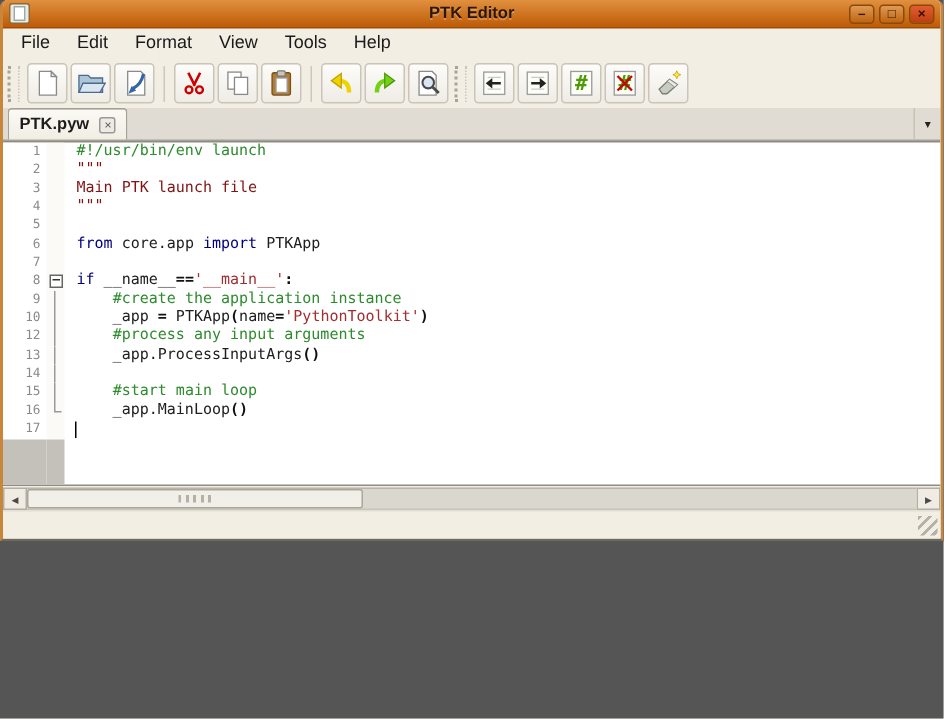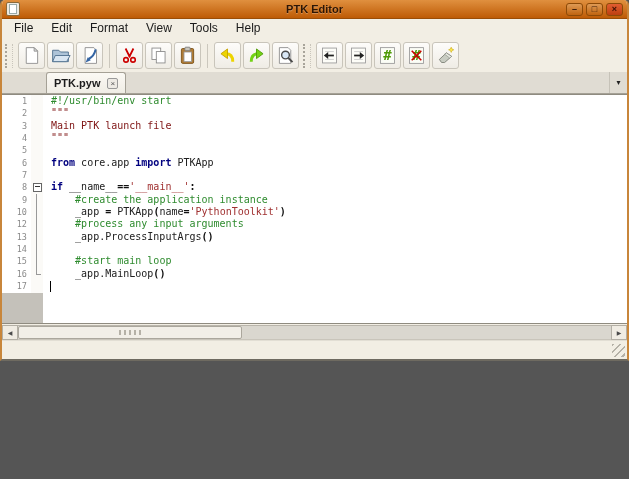"PTK.pyw" .tabbar { padding-left: 41px -> none }
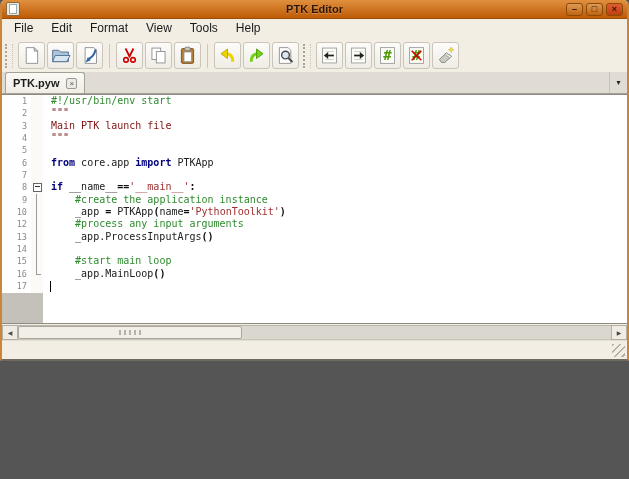"#!/usr/bin/env start" span.seg { text: start -> launch }
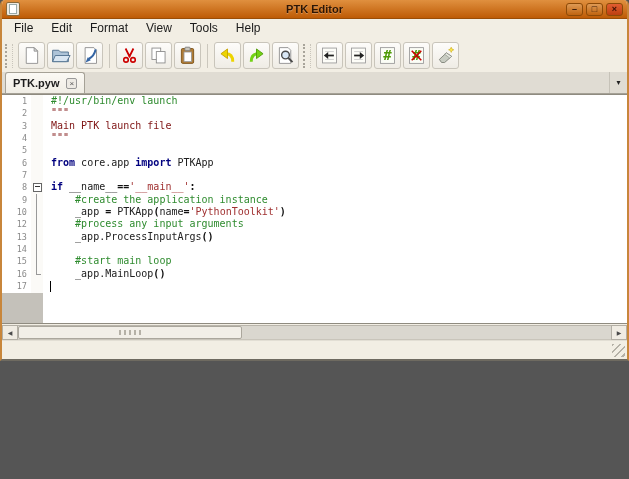"from" .seg.keyword { font-weight: bold -> normal }
